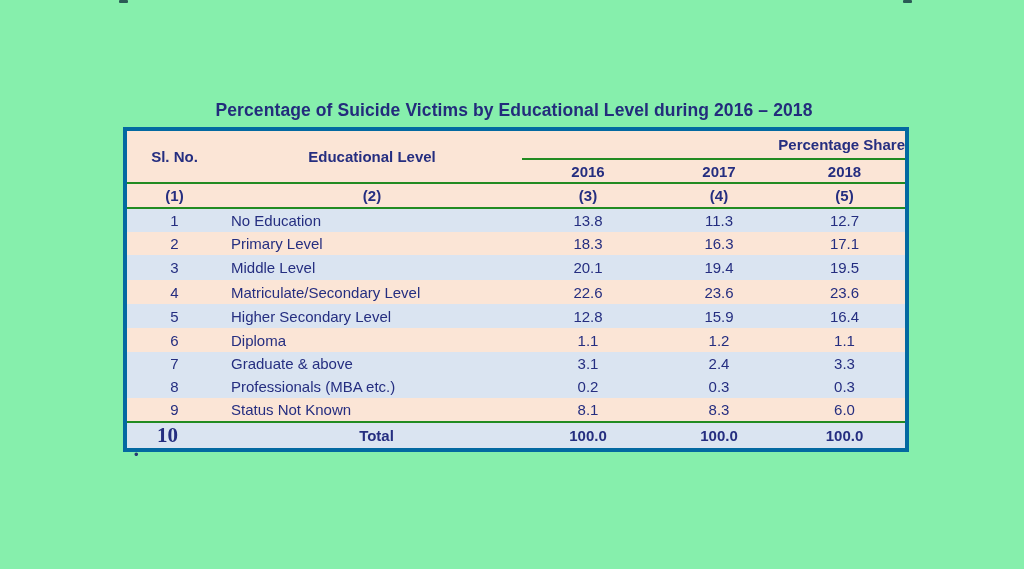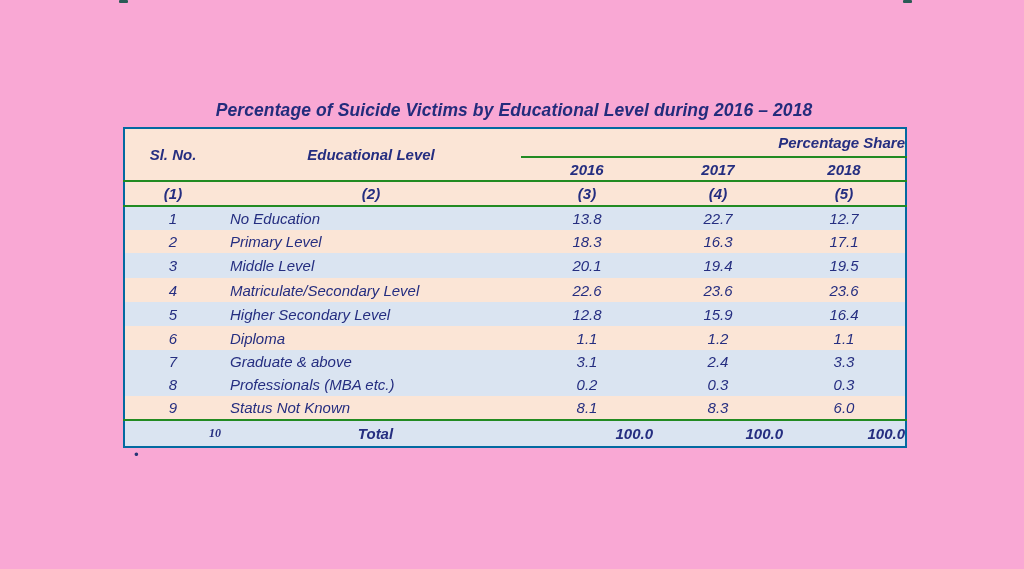"Percentage of Suicide Victims by" .canvas { background: #f9a8d4 -> #86efac; font-style: italic -> none }
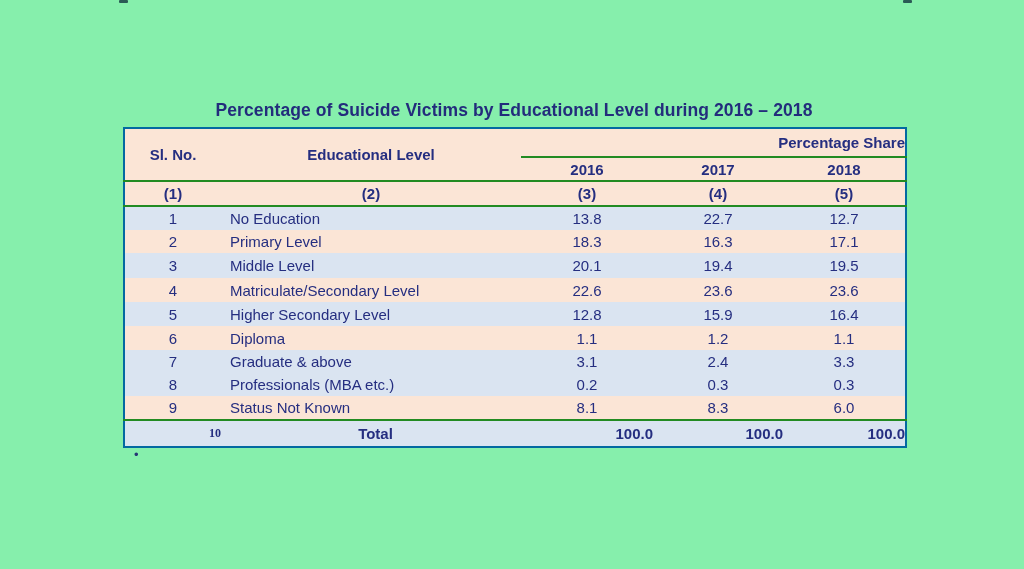"Sl. No." table.doc-table { border: 2px solid #0369a1 -> 4px solid #0369a1 }
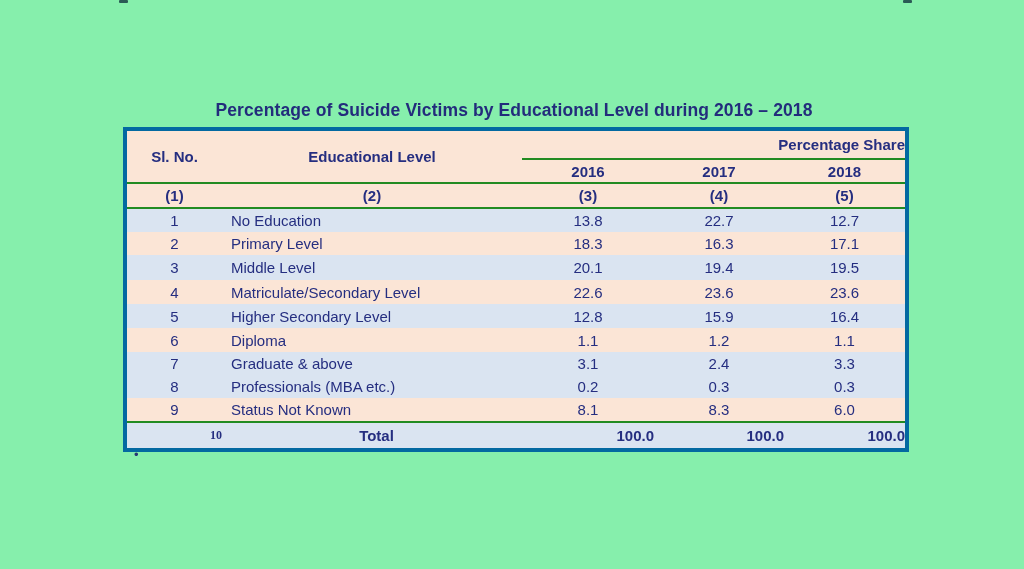"22.7" td.c-num { text: 22.7 -> 11.3 }
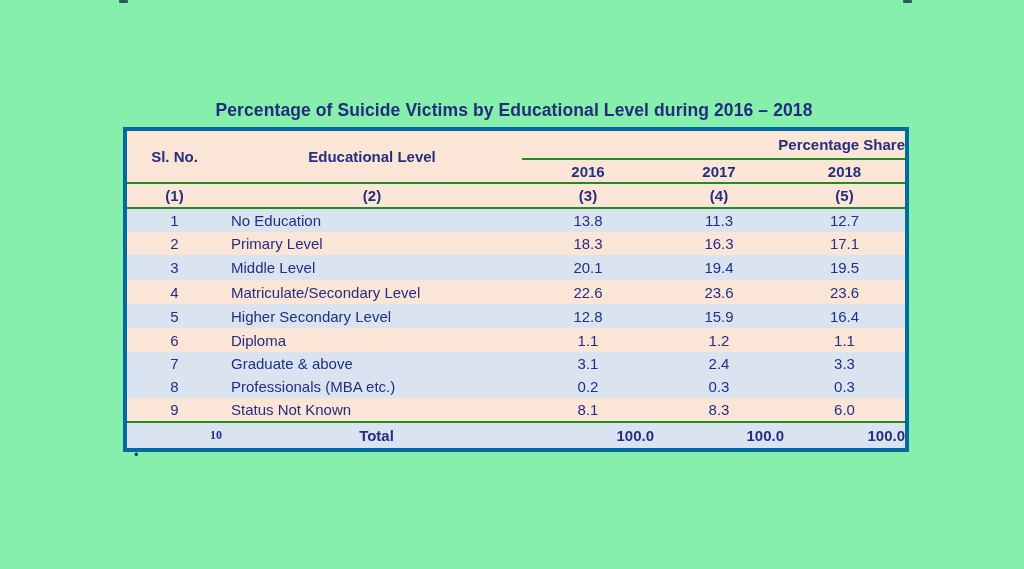"10" tr.total-row td.c-sl { font-size: 12px -> 21px; text-align: right -> left }
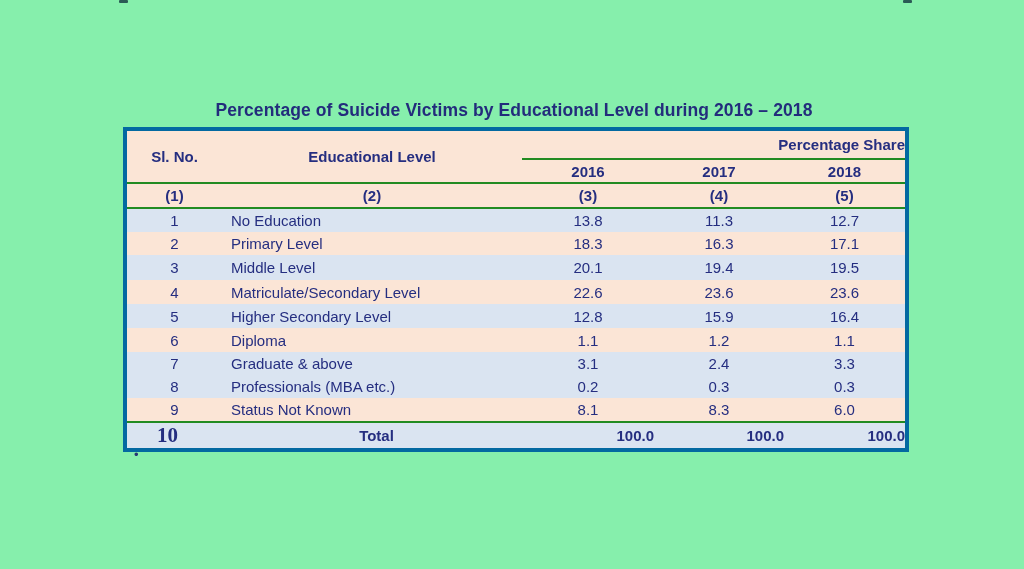"100.0" tr.total-row td.c-num { text-align: right -> center }
